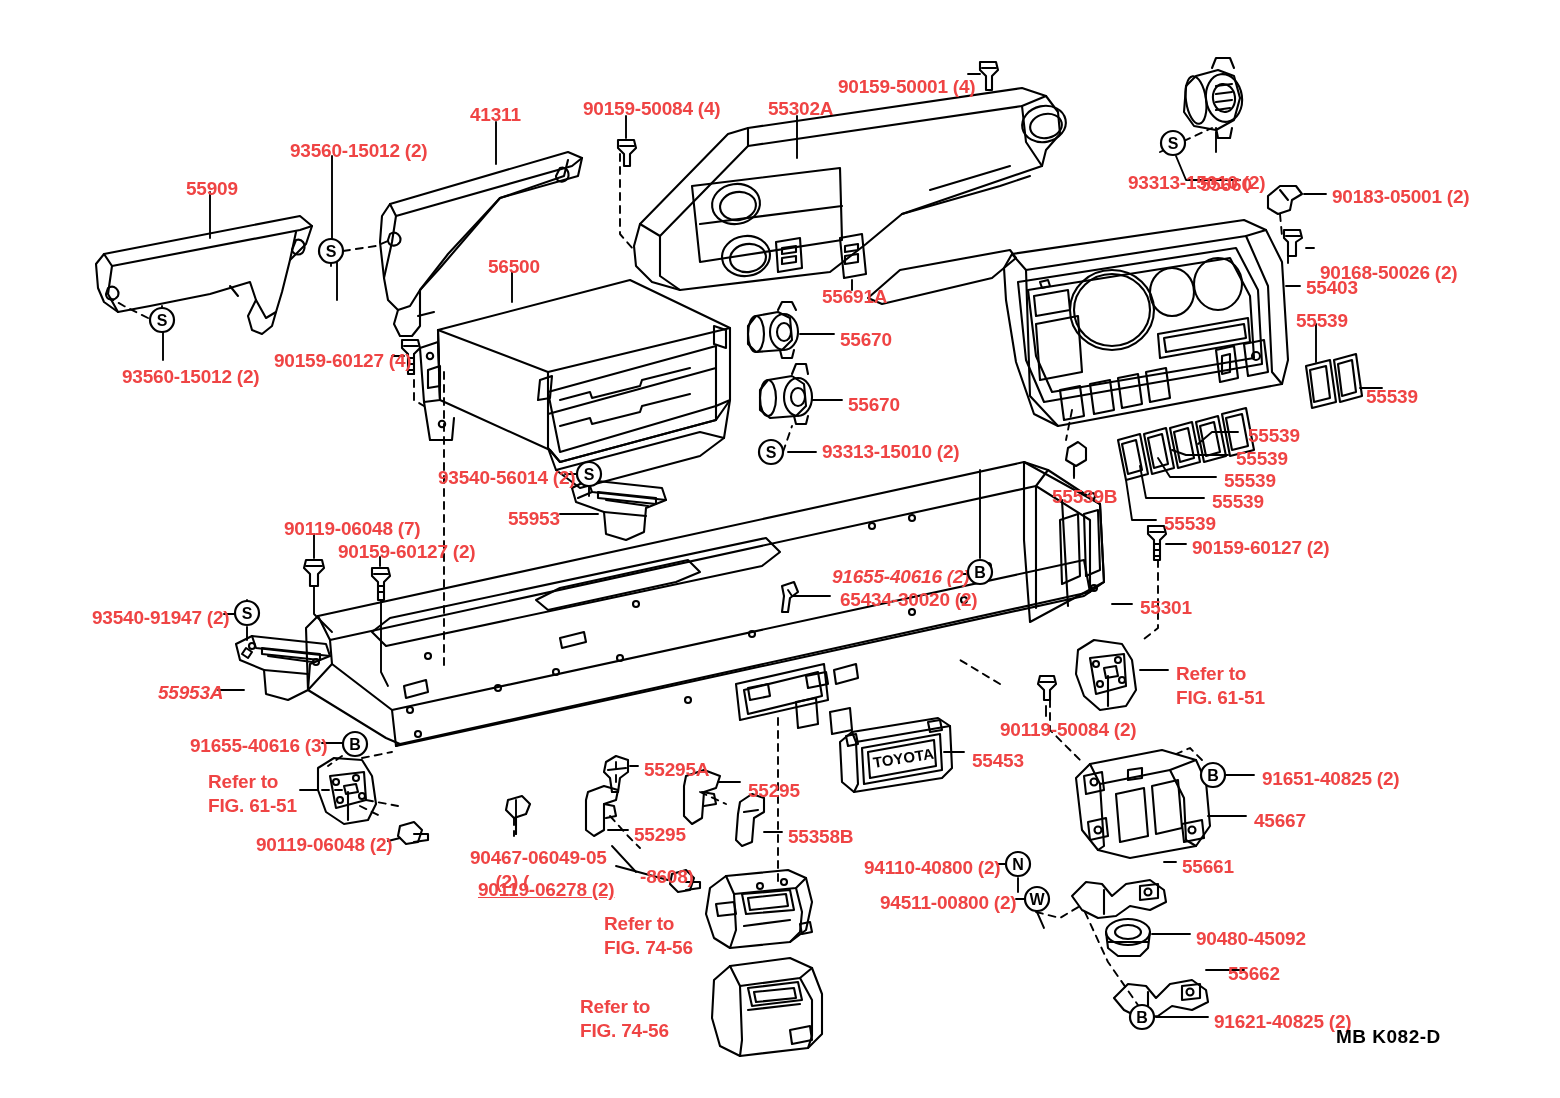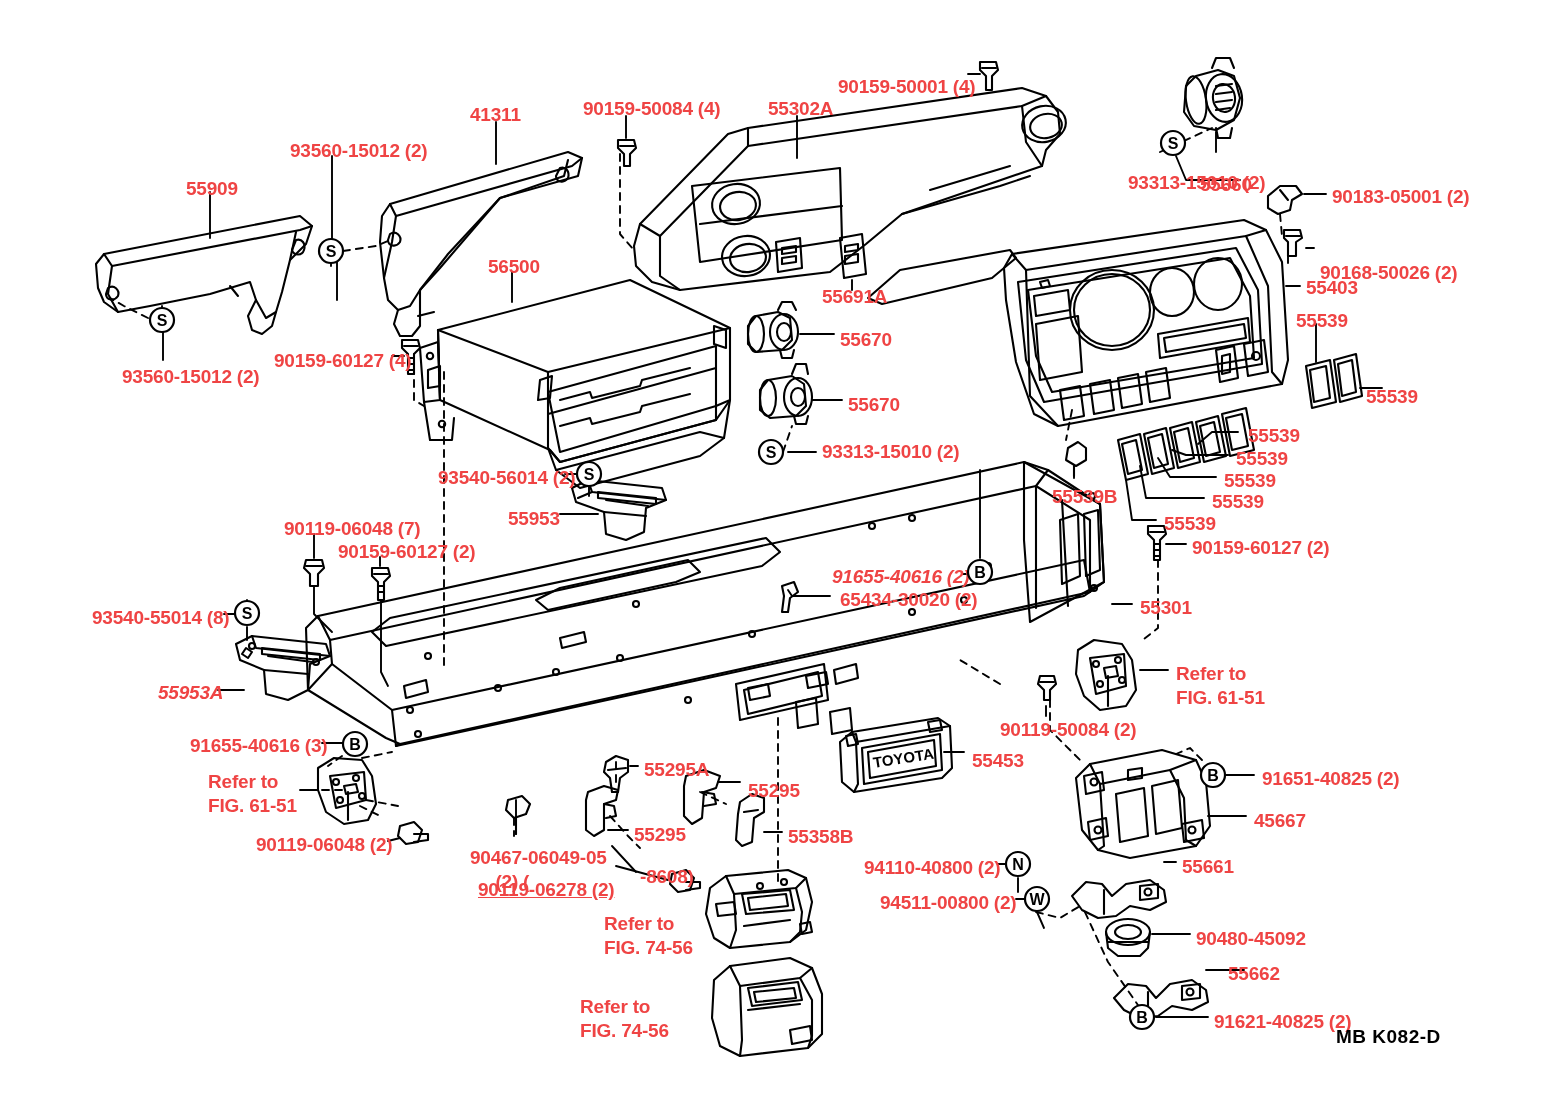"93540-55014 (8)" div.lbl { text: 93540-55014 (8 -> 93540-91947 (2 }
